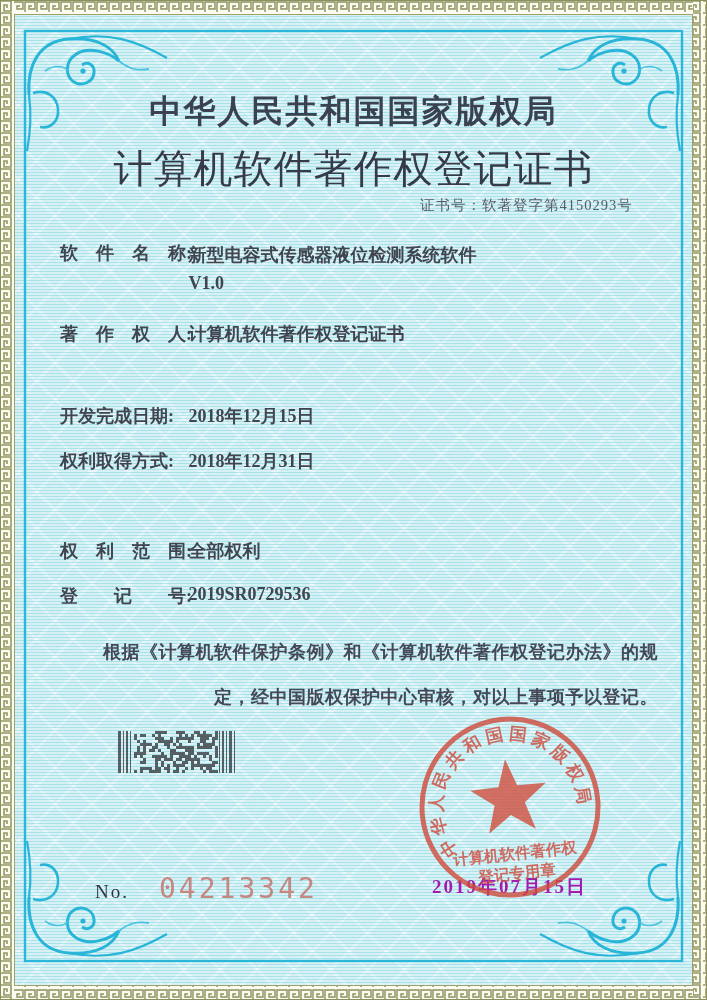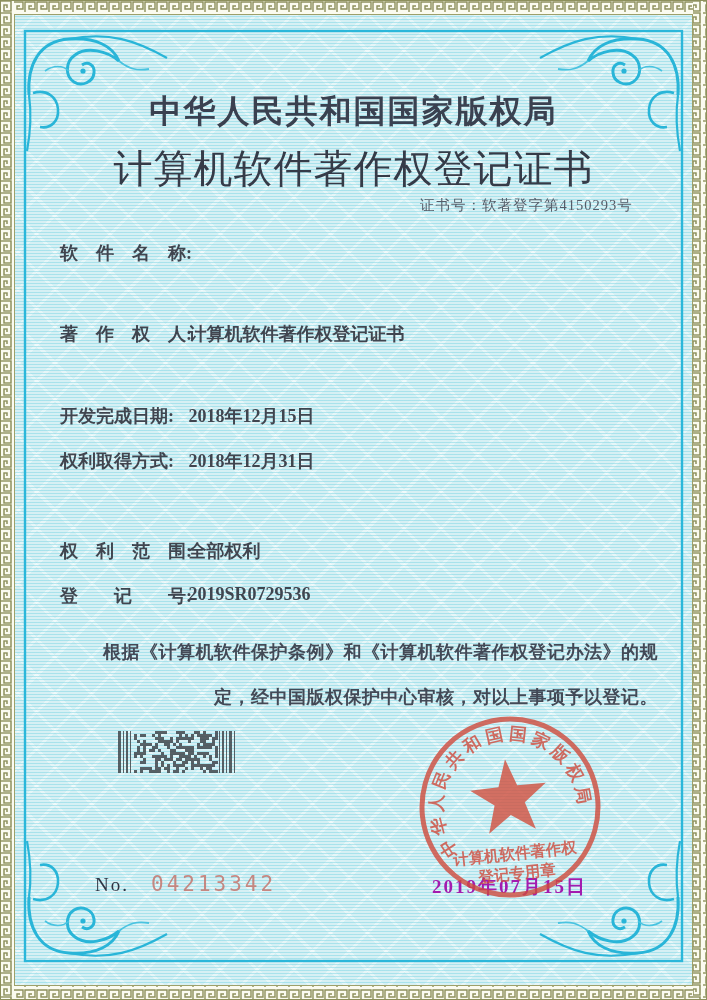"新型电容式传感器液位检测系统软件" span.val { html: none -> <span> <div>新型电容式传感器液位检测系统软件</div> <div>V1.0</div> </span> }
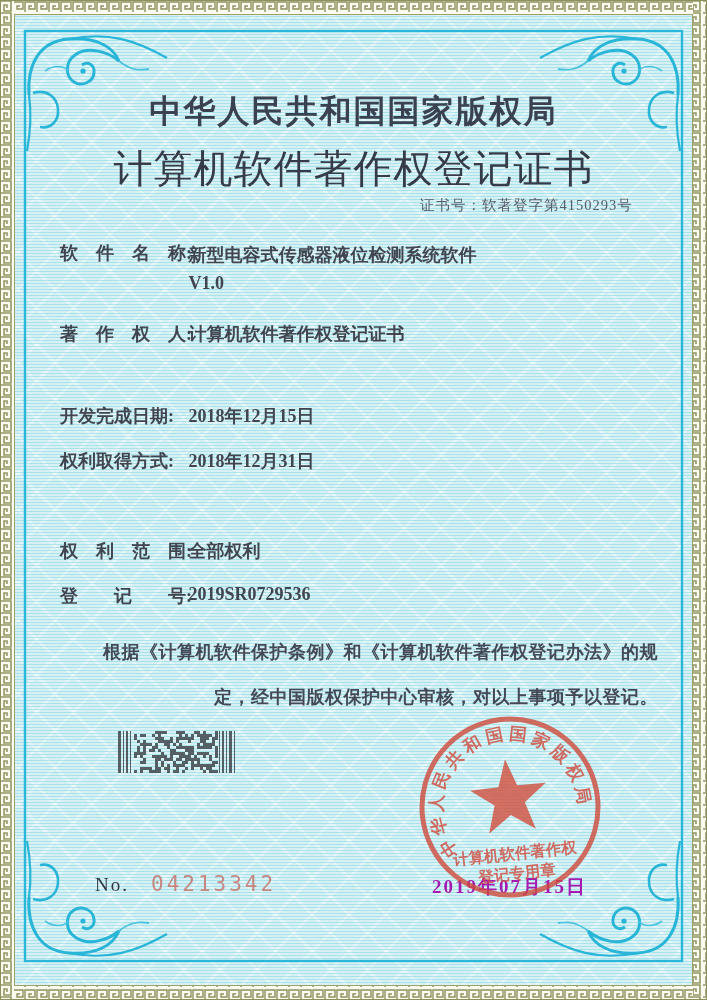"04213342" #no-line .num { font-size: 21px -> 28px; margin-left: 22px -> 30px }
